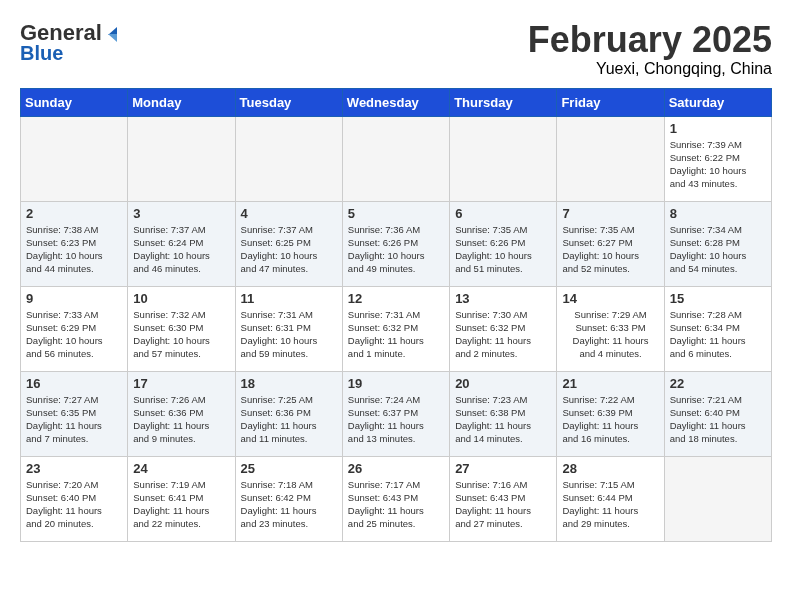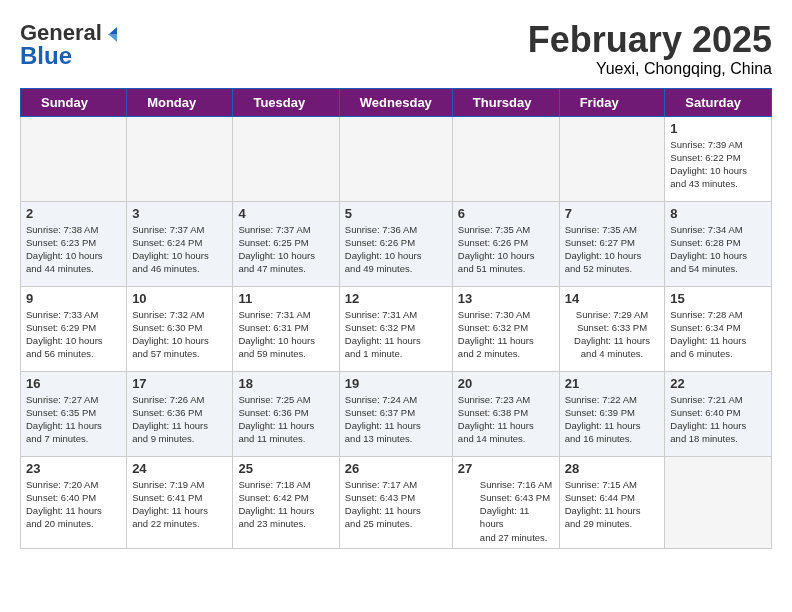"Blue" div { font-size: 24px -> 20px }
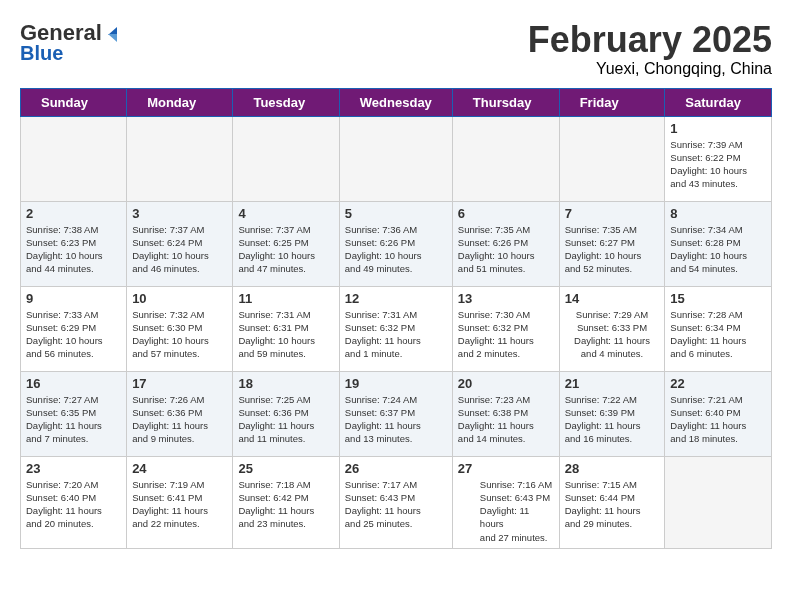"Sunday" .calendar th { background: #701a75 -> #1d4ed8; padding: 6px 20px -> 6px 4px }
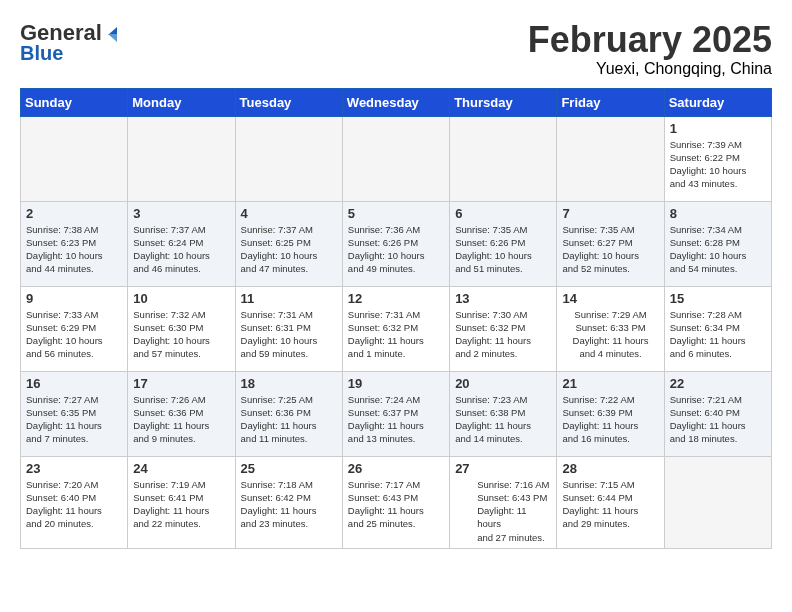"Sunrise: 7:16 AM" div.day-info { margin-left: 22px -> none }
